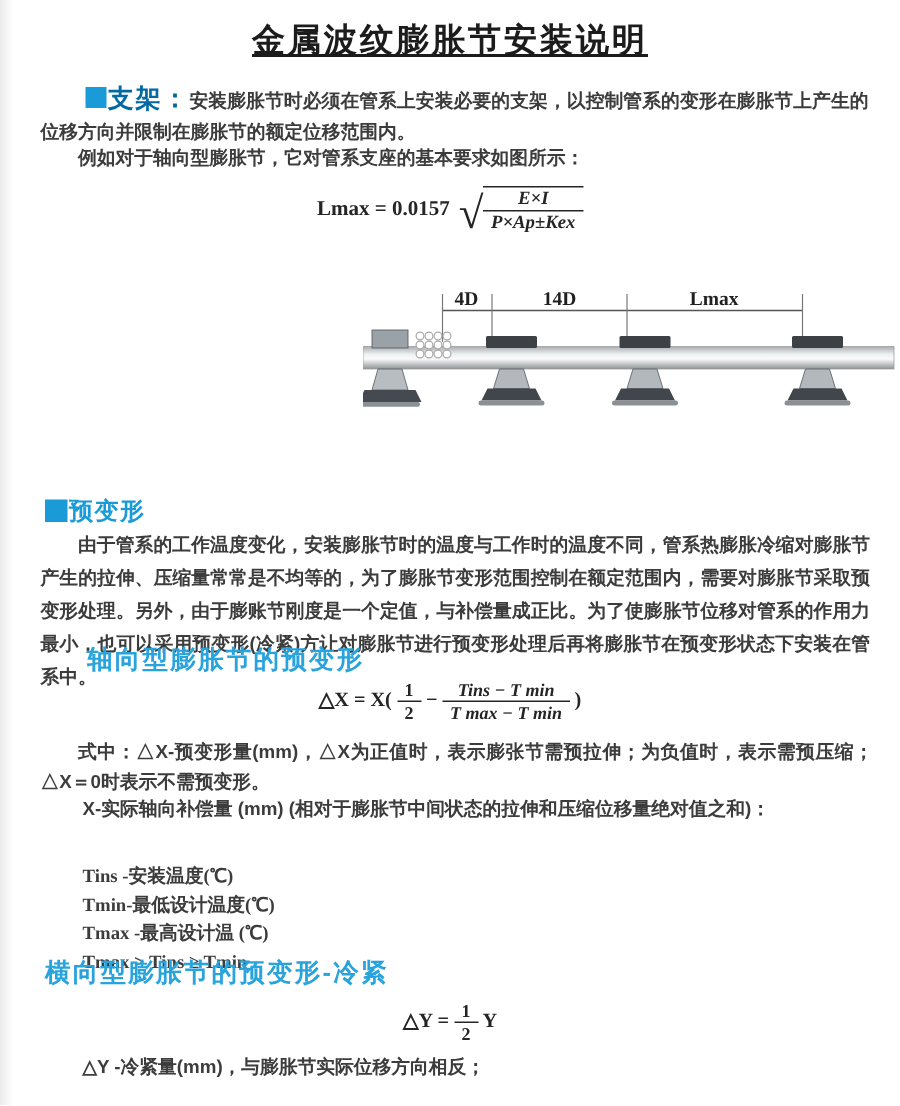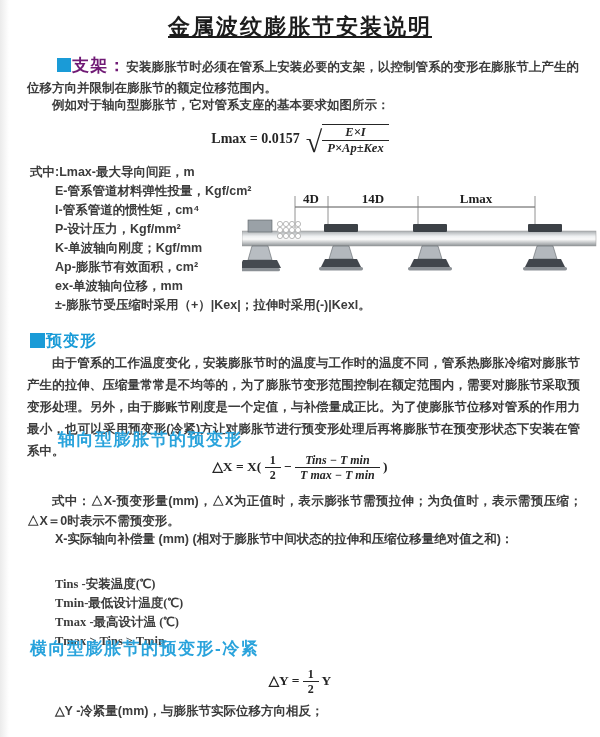"支架：" .inline-heading { color: #701a75 -> #0369a1 }
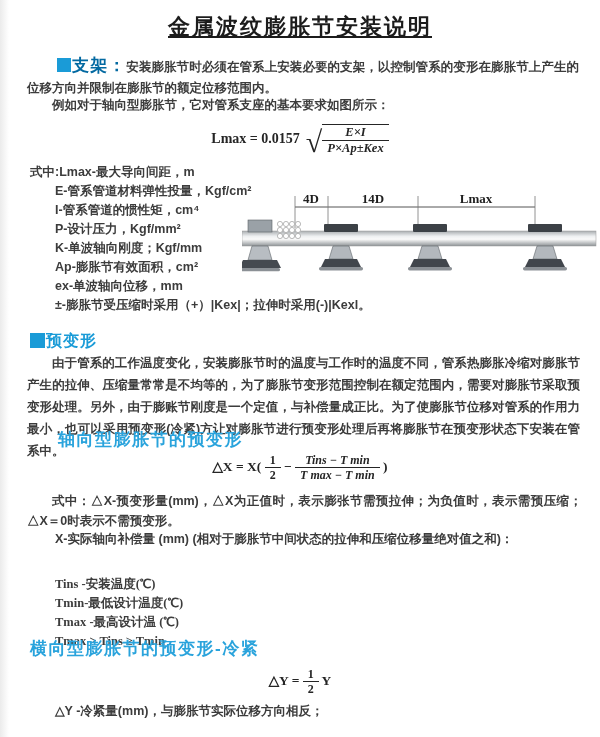"式中:Lmax-最大导向间距，m" div.defs { html: <div> <div>式中:Lmax-最大导向间距，m</div> <div>E-管系管道材料弹性投量，Kgf/cm²</div> <div>I-管系管道的惯性矩，cm⁴</div> <div>P-设计压力，Kgf/mm²</div> <div>K-单波轴向刚度；Kgf/mm</div> <div>Ap-膨胀节有效面积，cm²</div> <div>ex-单波轴向位移，mm</div> <div>±-膨胀节受压缩时采用（+）|Kex|；拉伸时采用(-)|Kexl。</div> </div> -> none }
